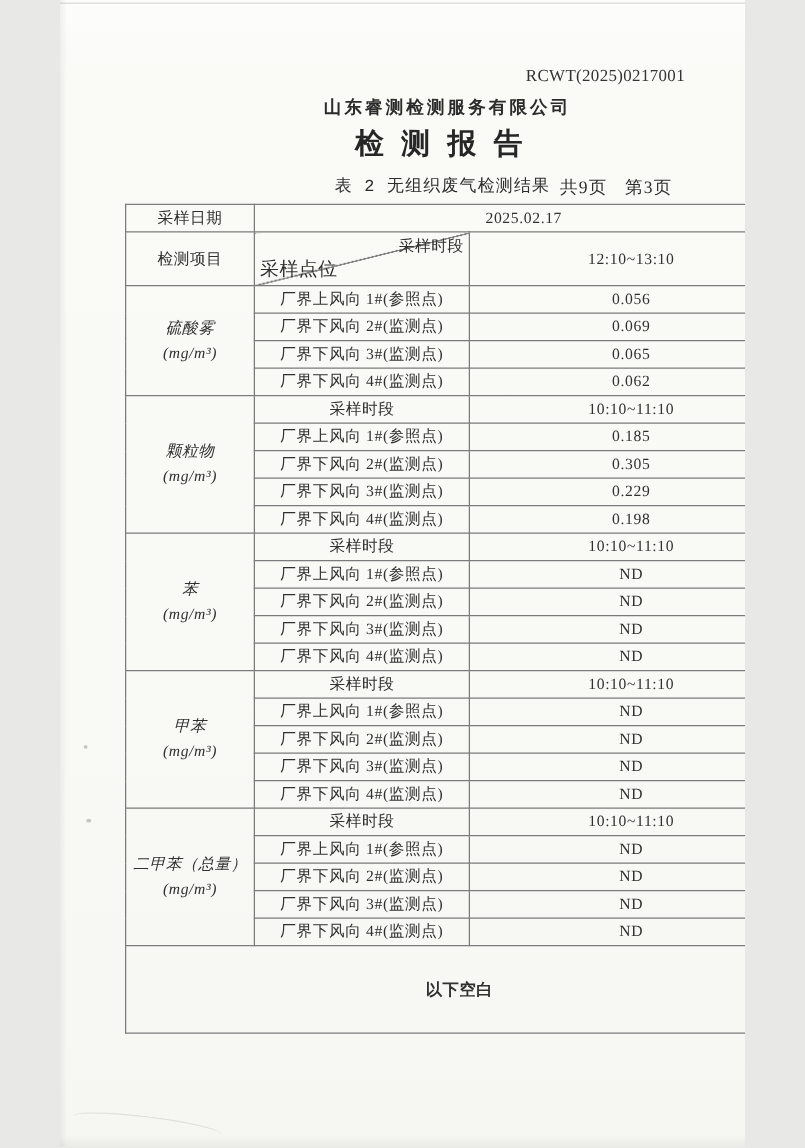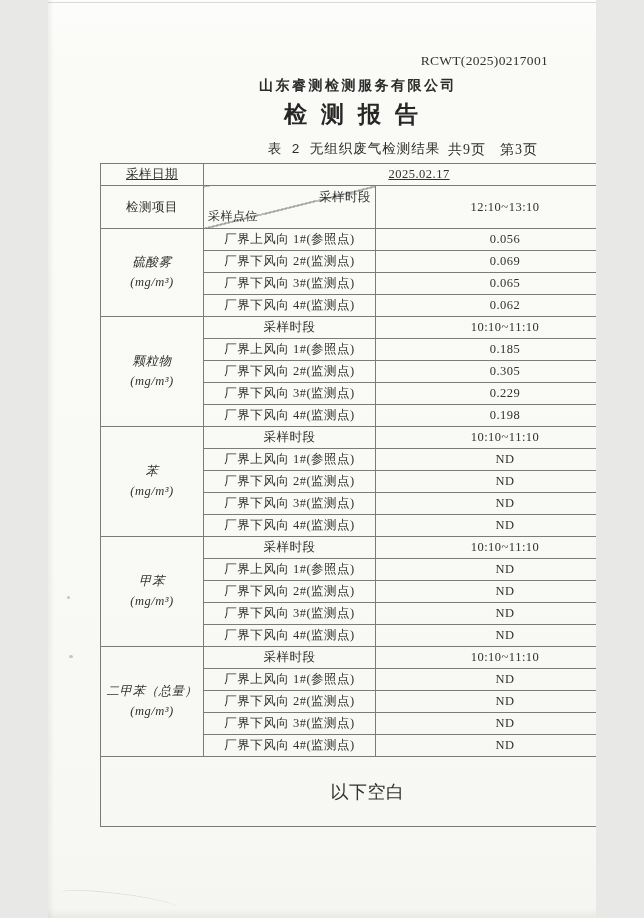"采样日期" tr.h-r1 { text-decoration: underline -> none }
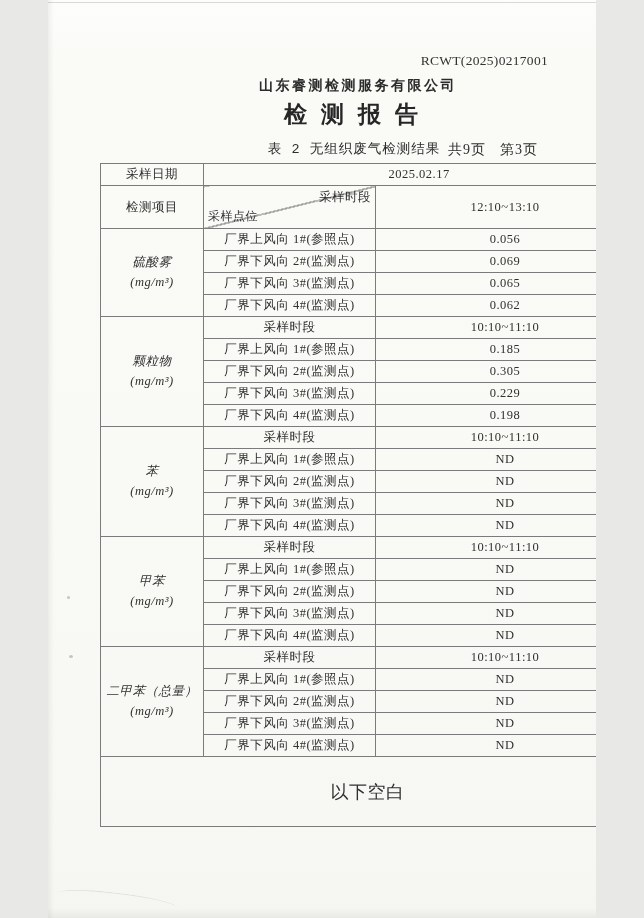"采样点位" td.diag .db { font-size: 12px -> 15px }
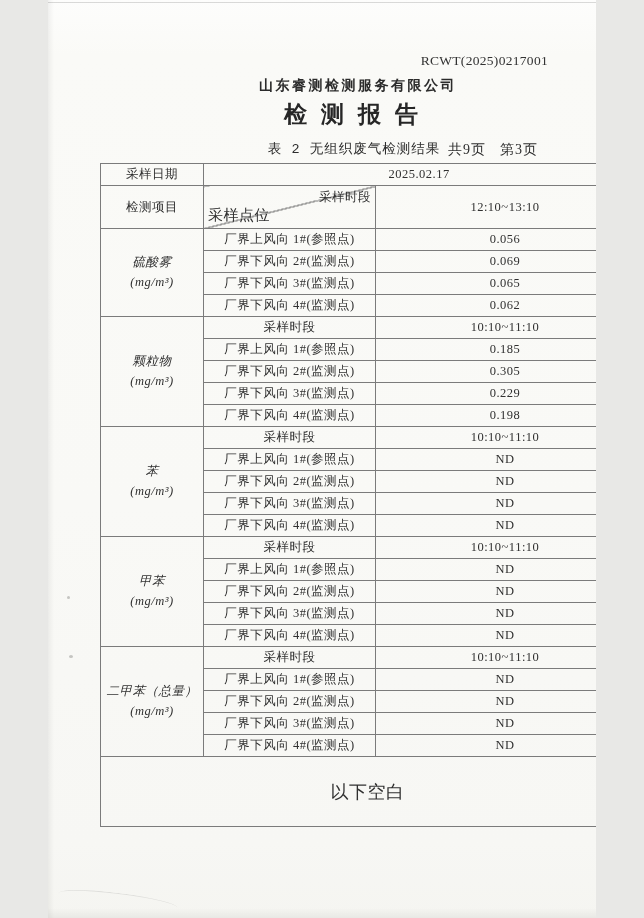"以下空白" td.blank-cell { font-size: 18px -> 13px; font-weight: none -> bold }
